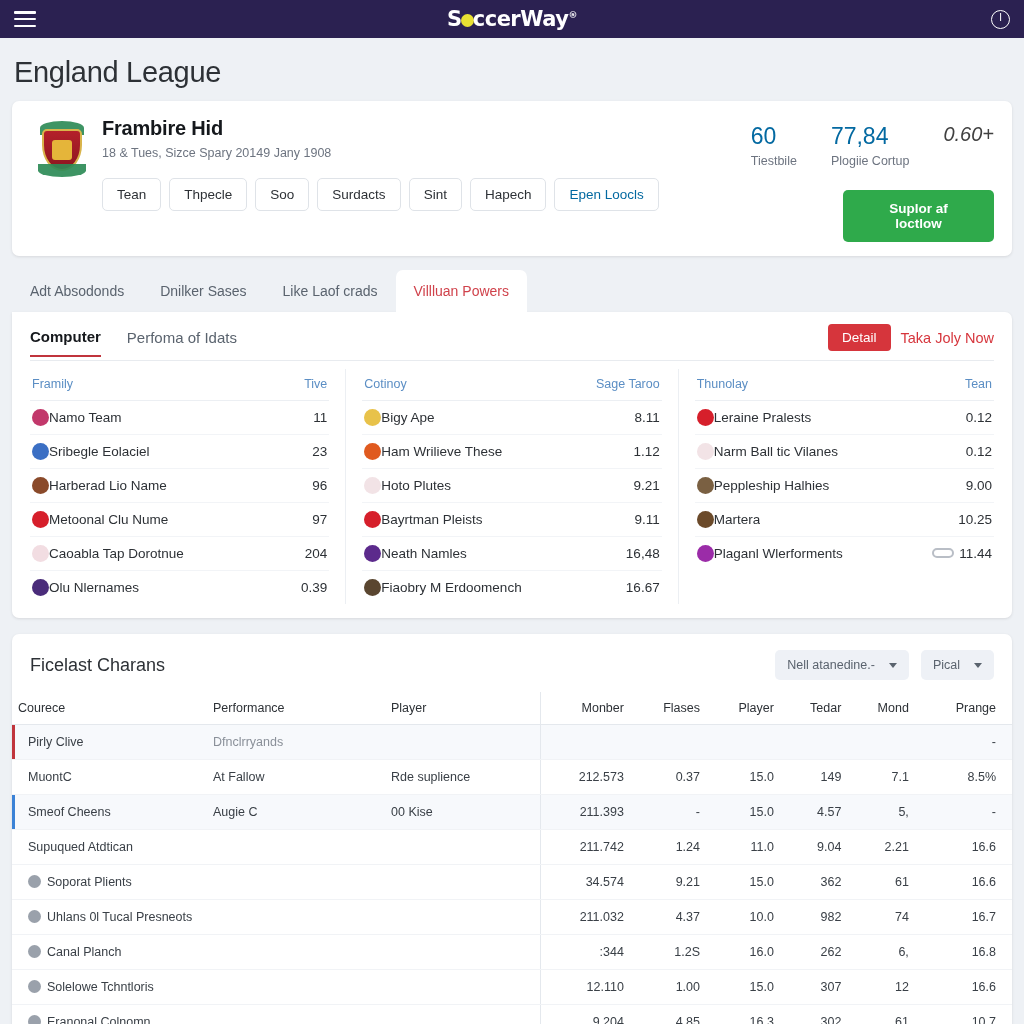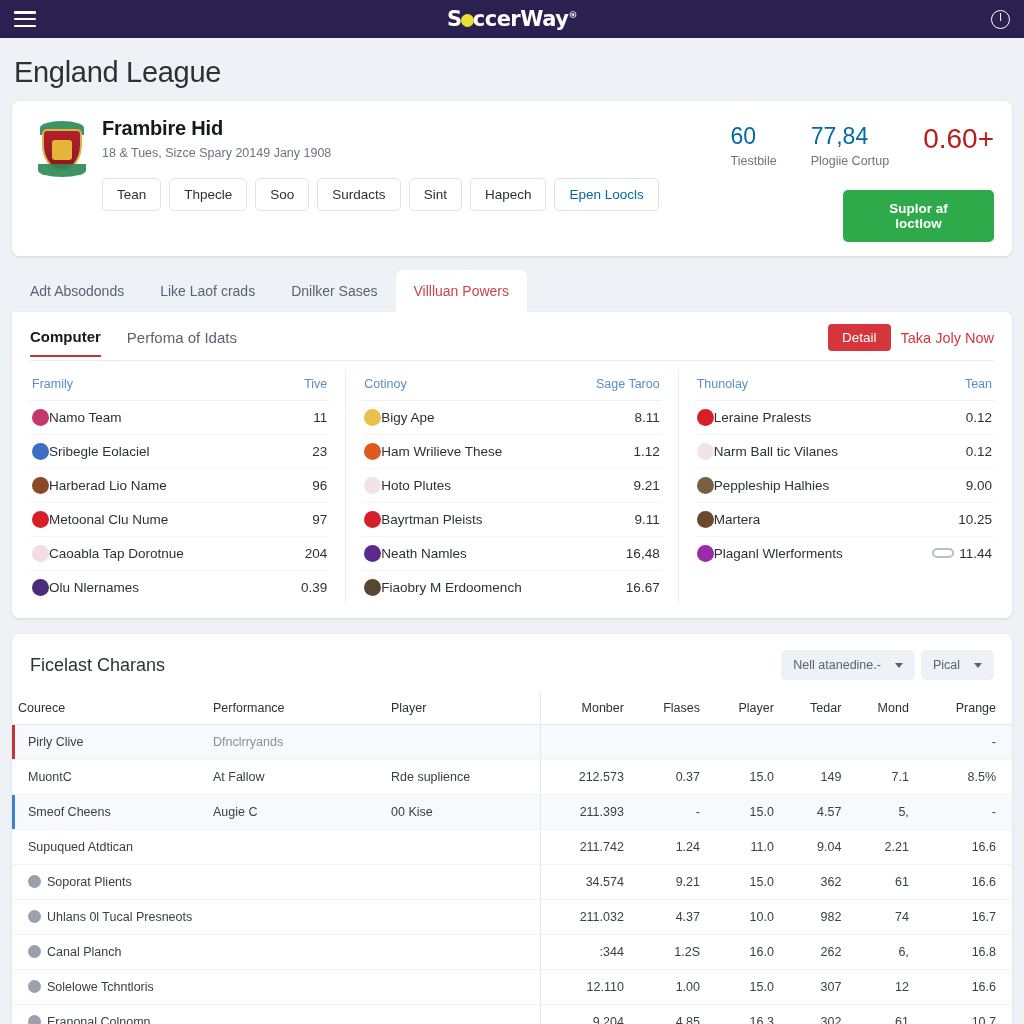"0.60+" .stat.big .val { color: #b91c1c -> #404040; font-size: 28px -> 20px; font-style: none -> italic }
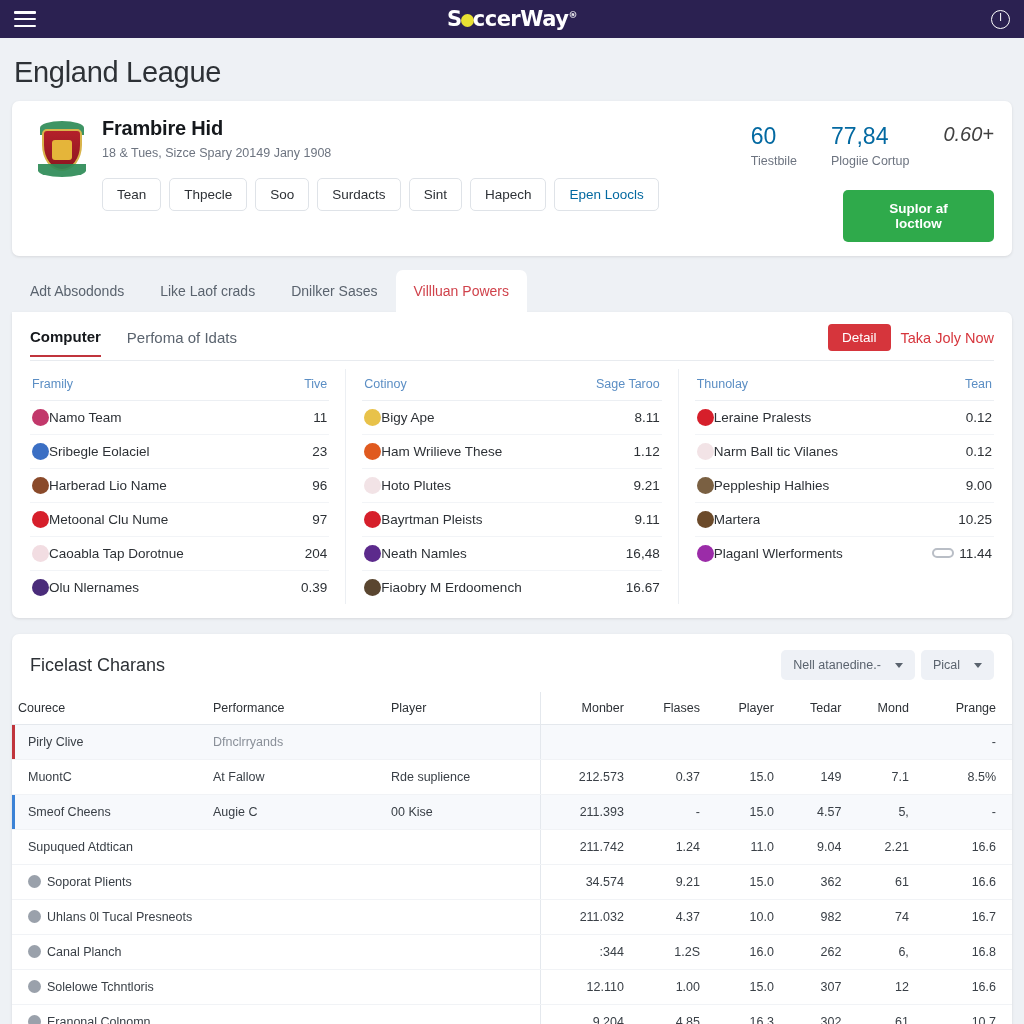"Like Laof crads" div.tab { order: before "Dnilker Sases" -> after "Dnilker Sases" }
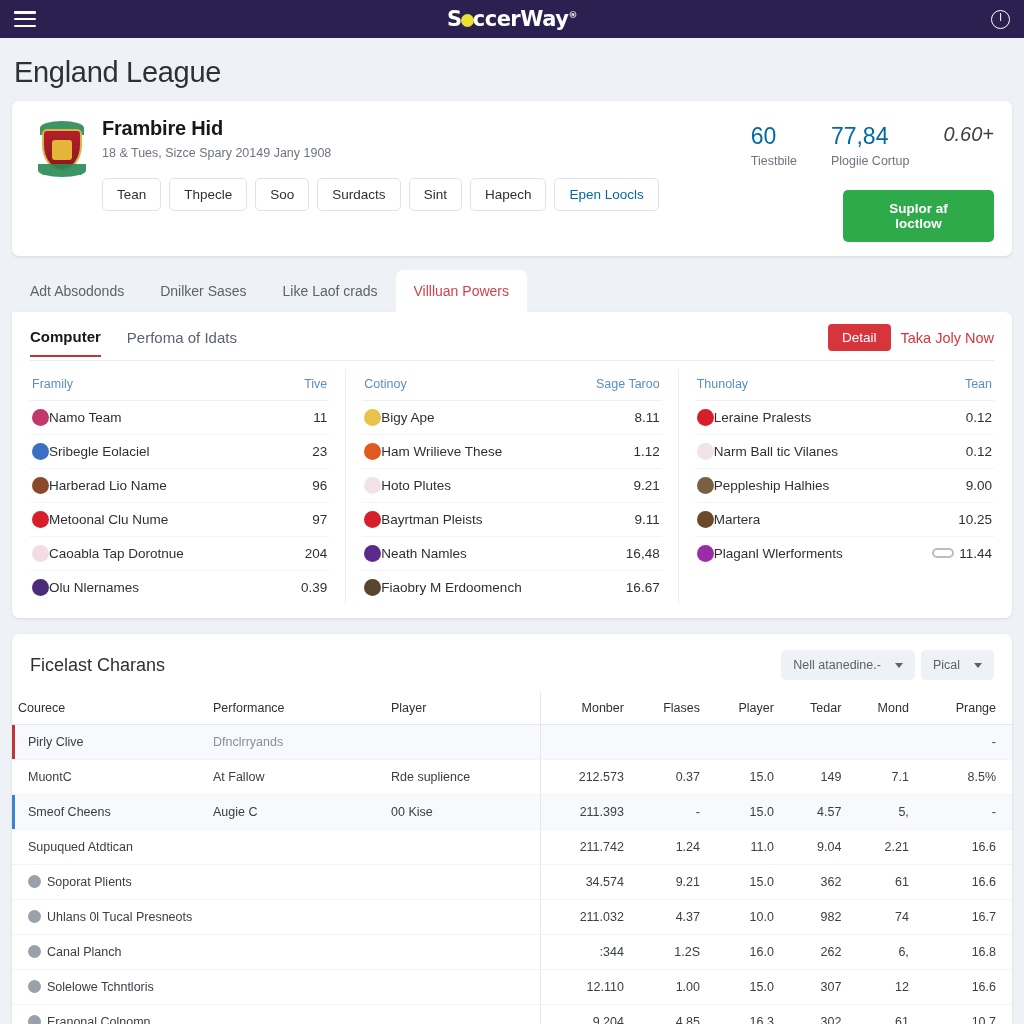"Nell atanedine.-" .bc-controls { gap: 6px -> 12px }
